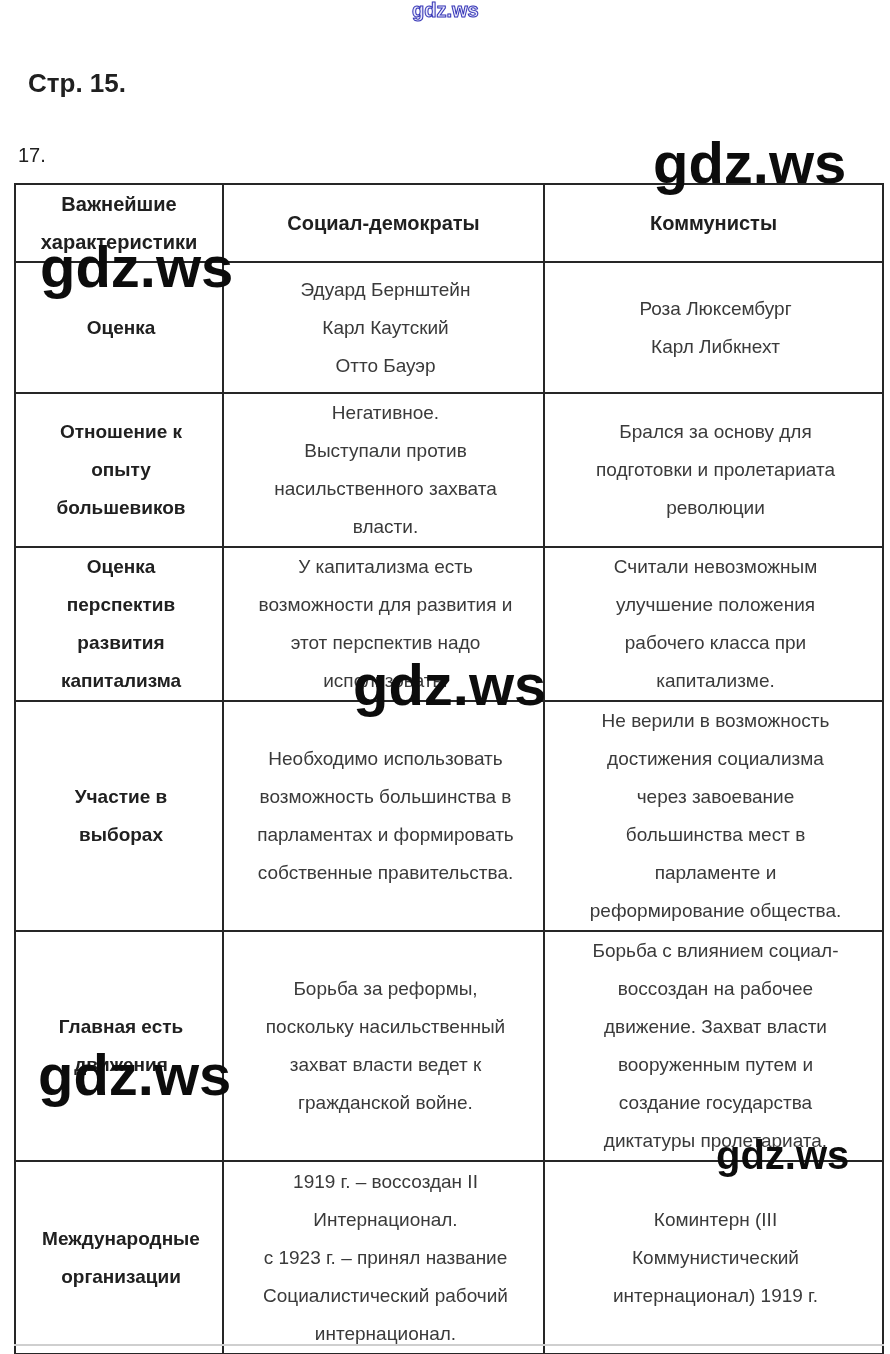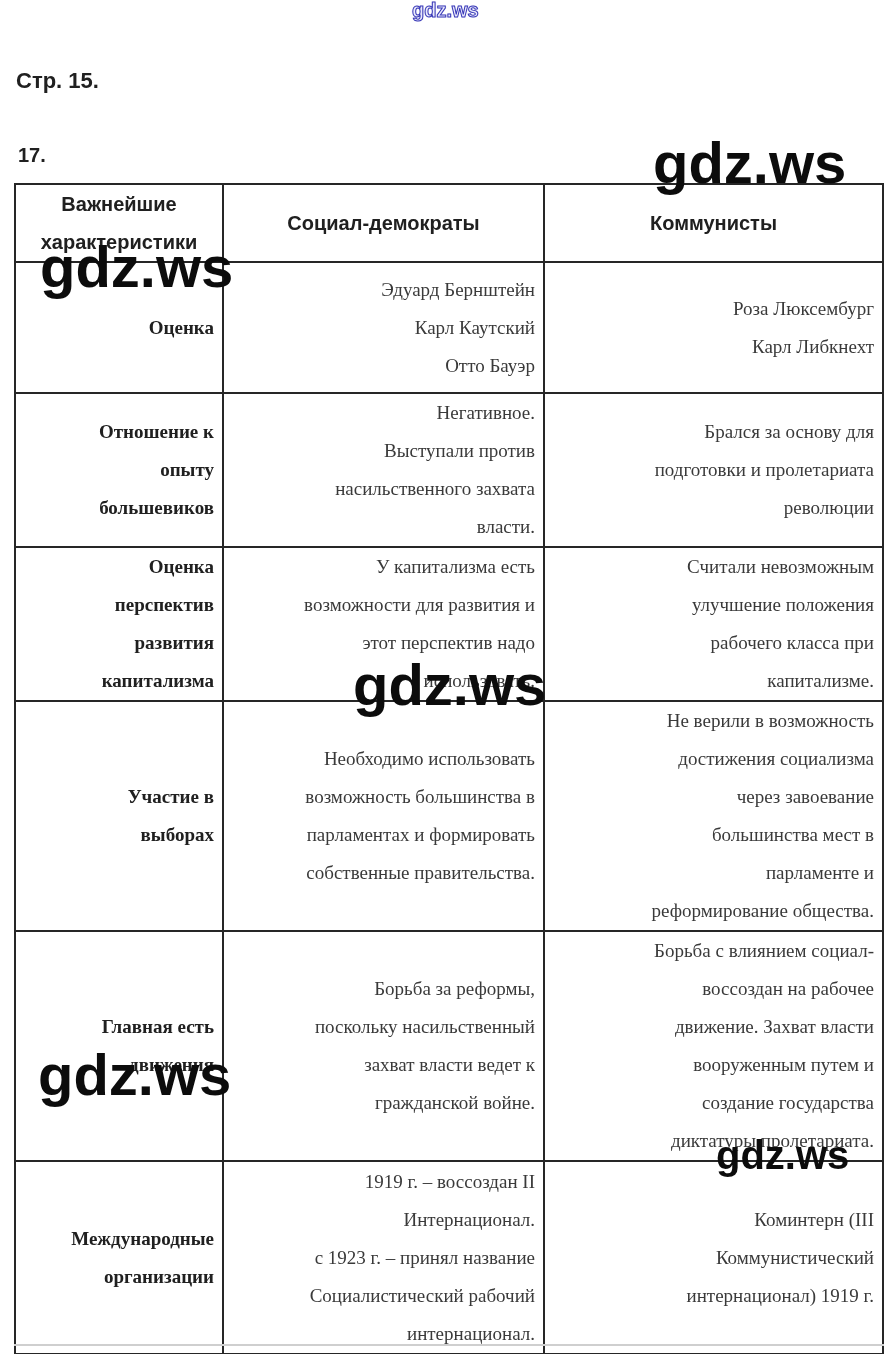"Стр. 15." .page-heading { font-size: 22px -> 26px; left: 16px -> 28px }
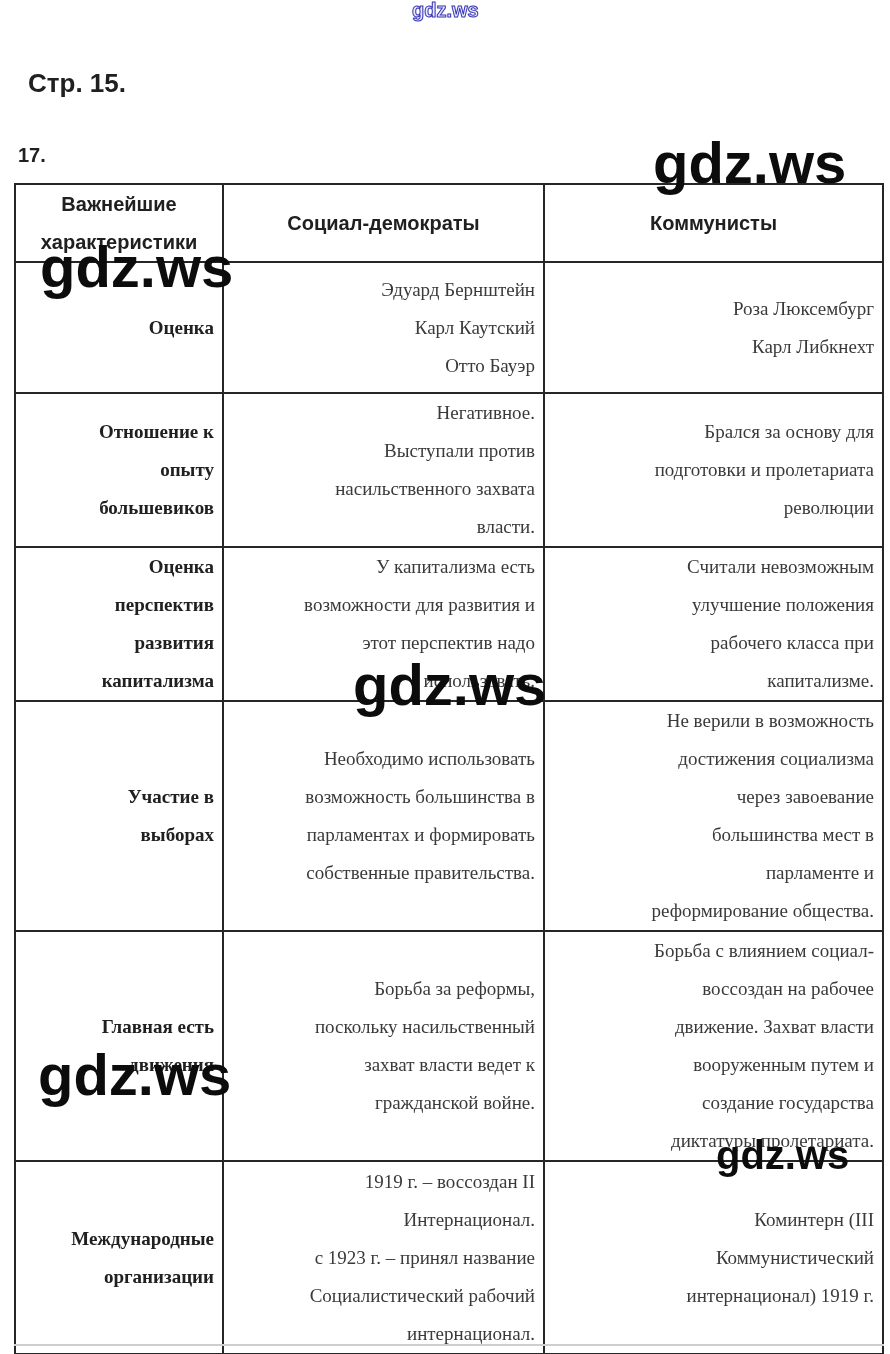"17." .item-number { font-weight: bold -> normal }
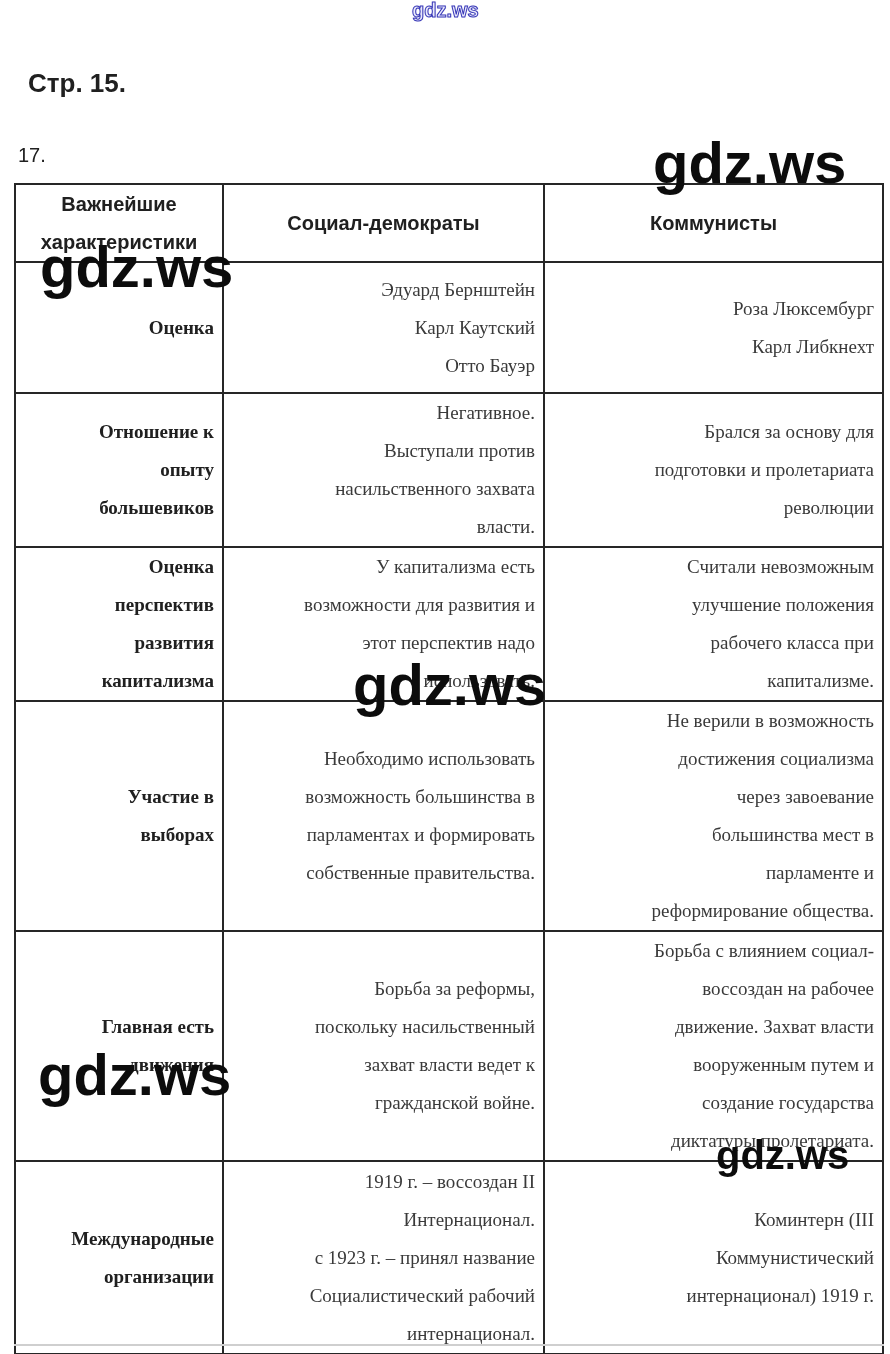"Эдуард Бернштейн" table.cmp td { font-family: Liberation Serif, serif -> none; text-align: right -> center }
